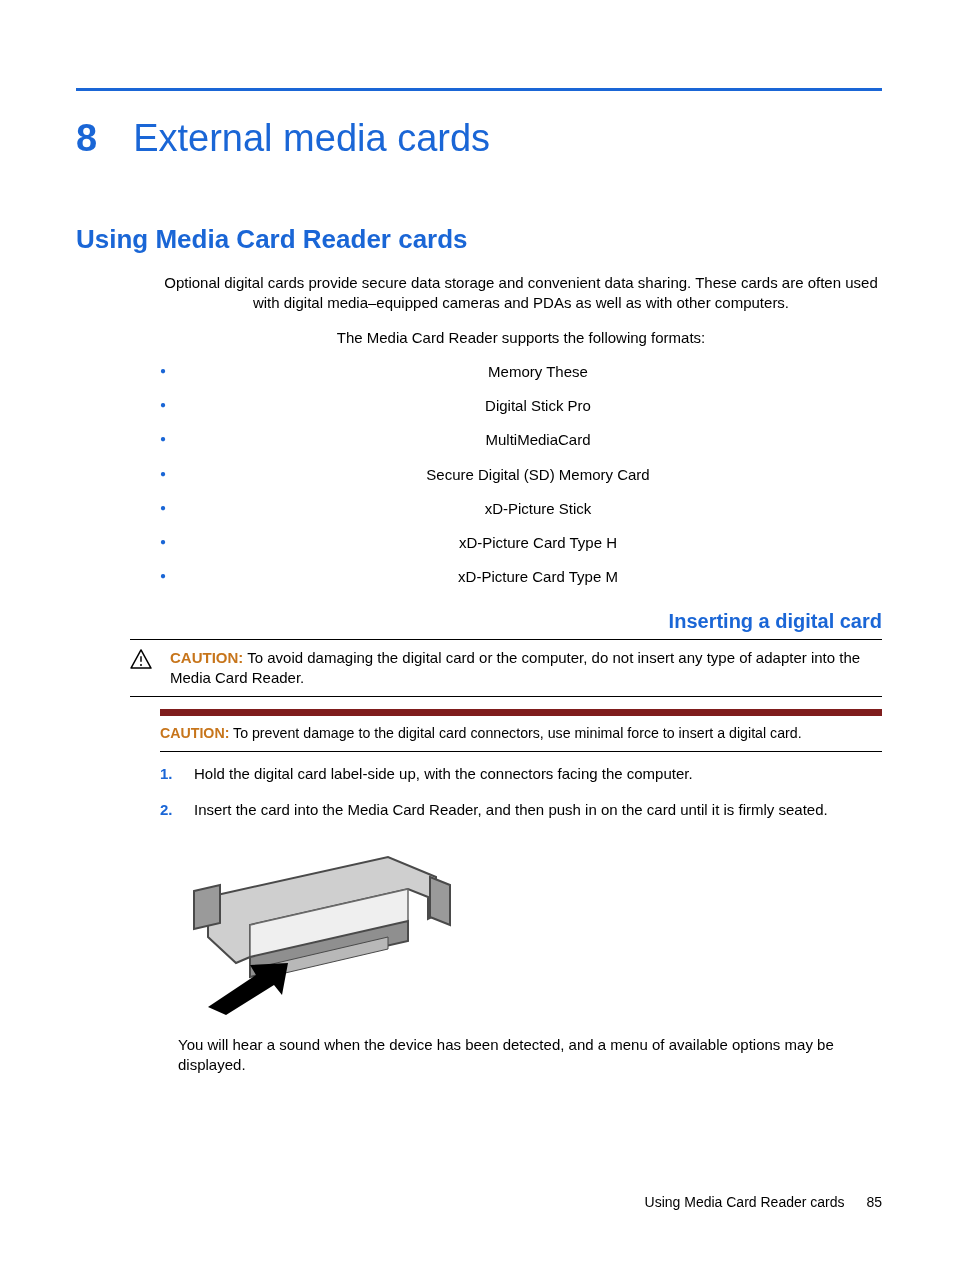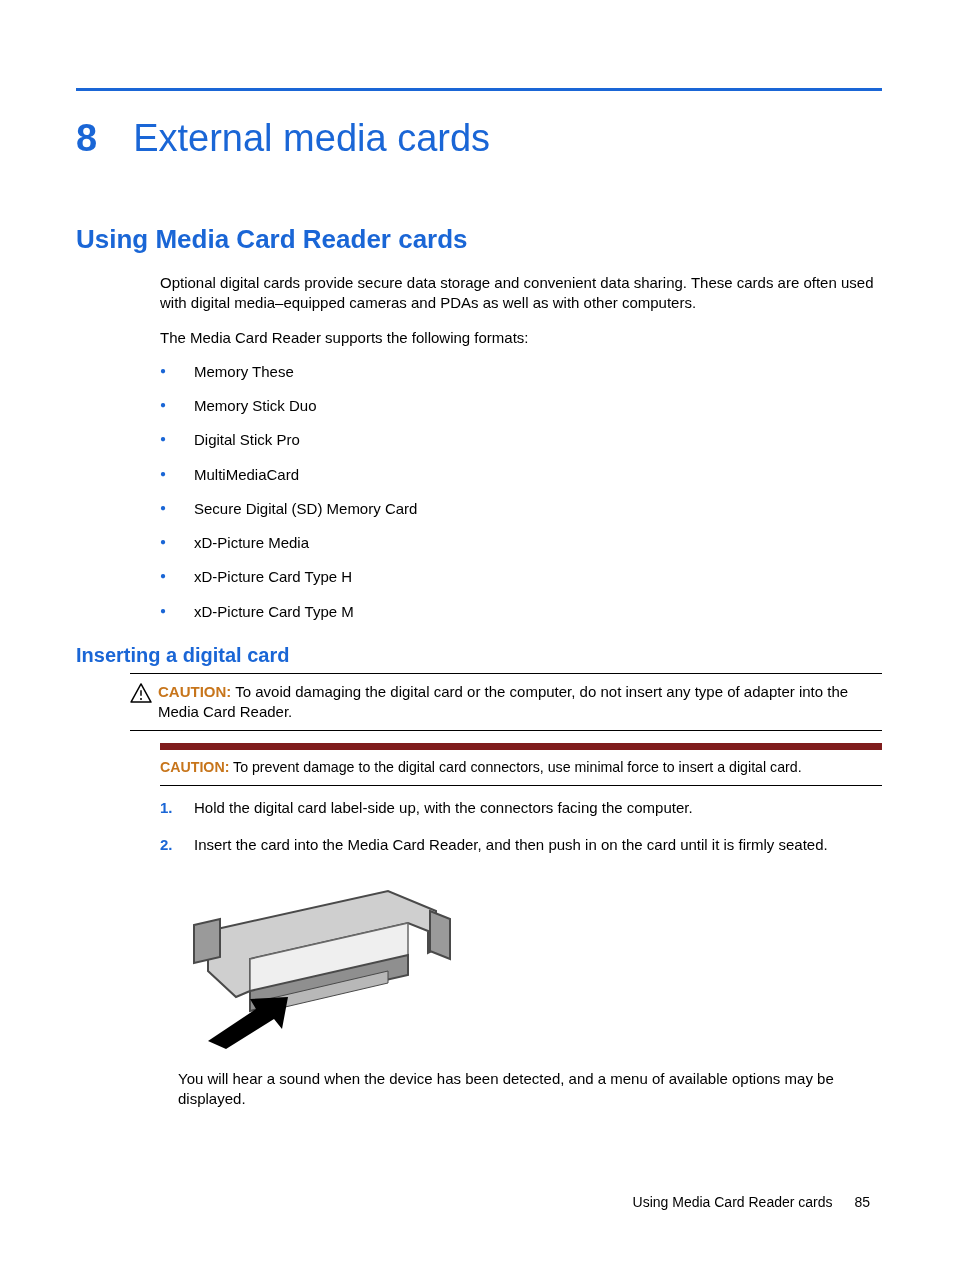"Optional digital cards provide secure" .body-indent { text-align: none -> center }
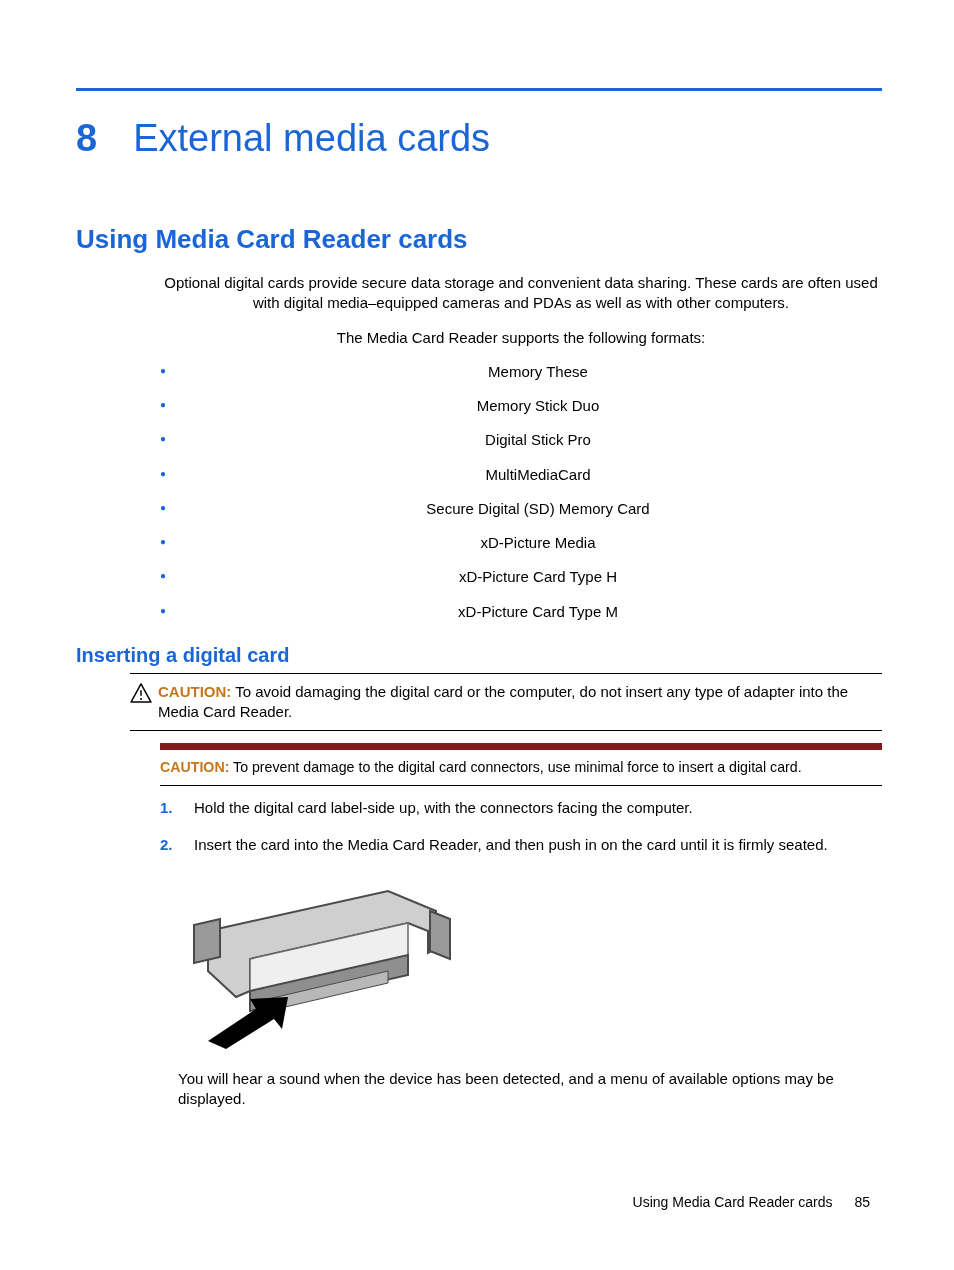"Memory Stick Duo" li { html: <li>Memory Stick Duo</li> -> none }
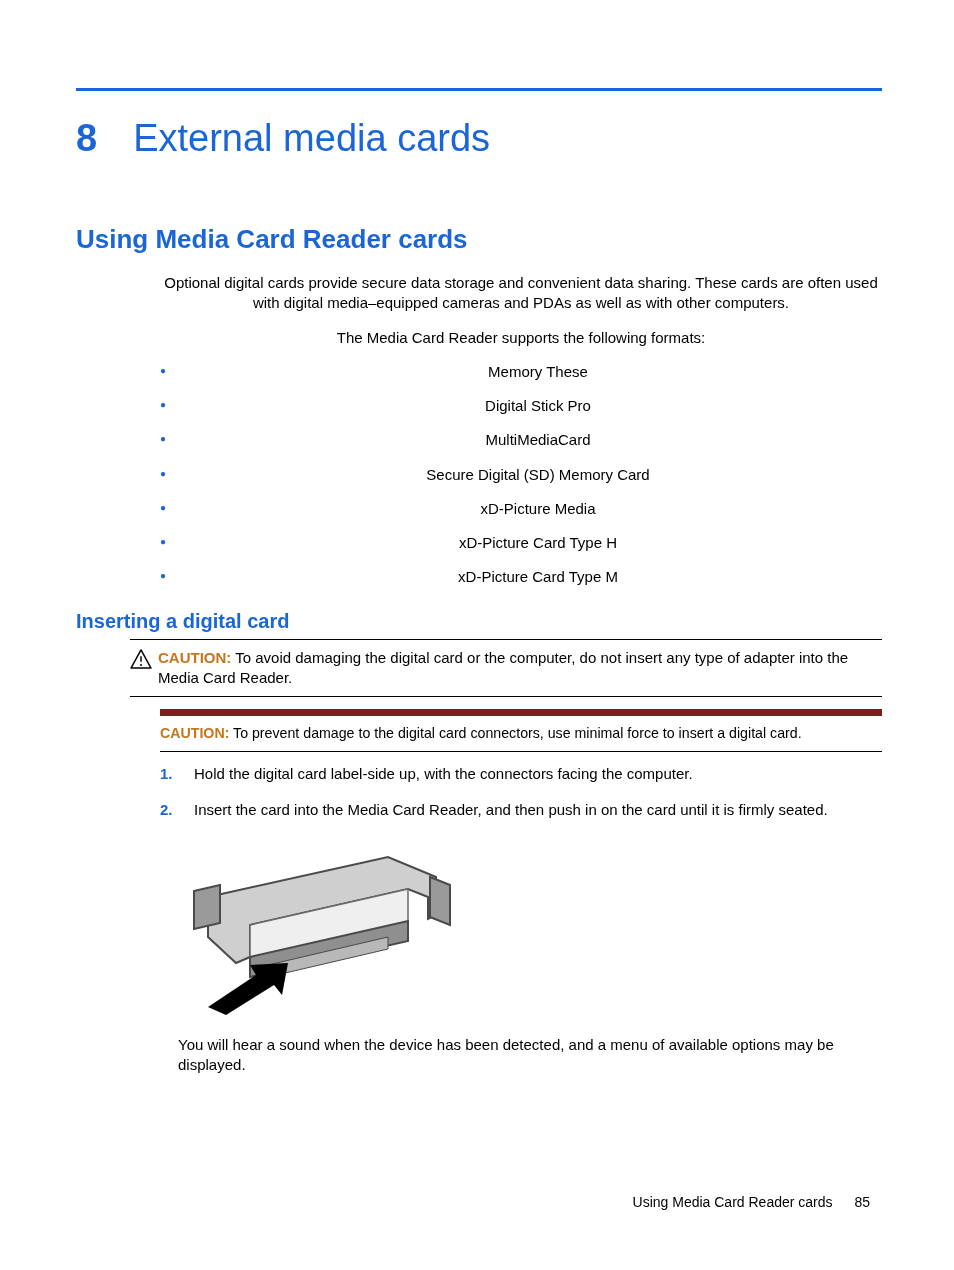"xD-Picture Media" li { text: Media -> Stick }
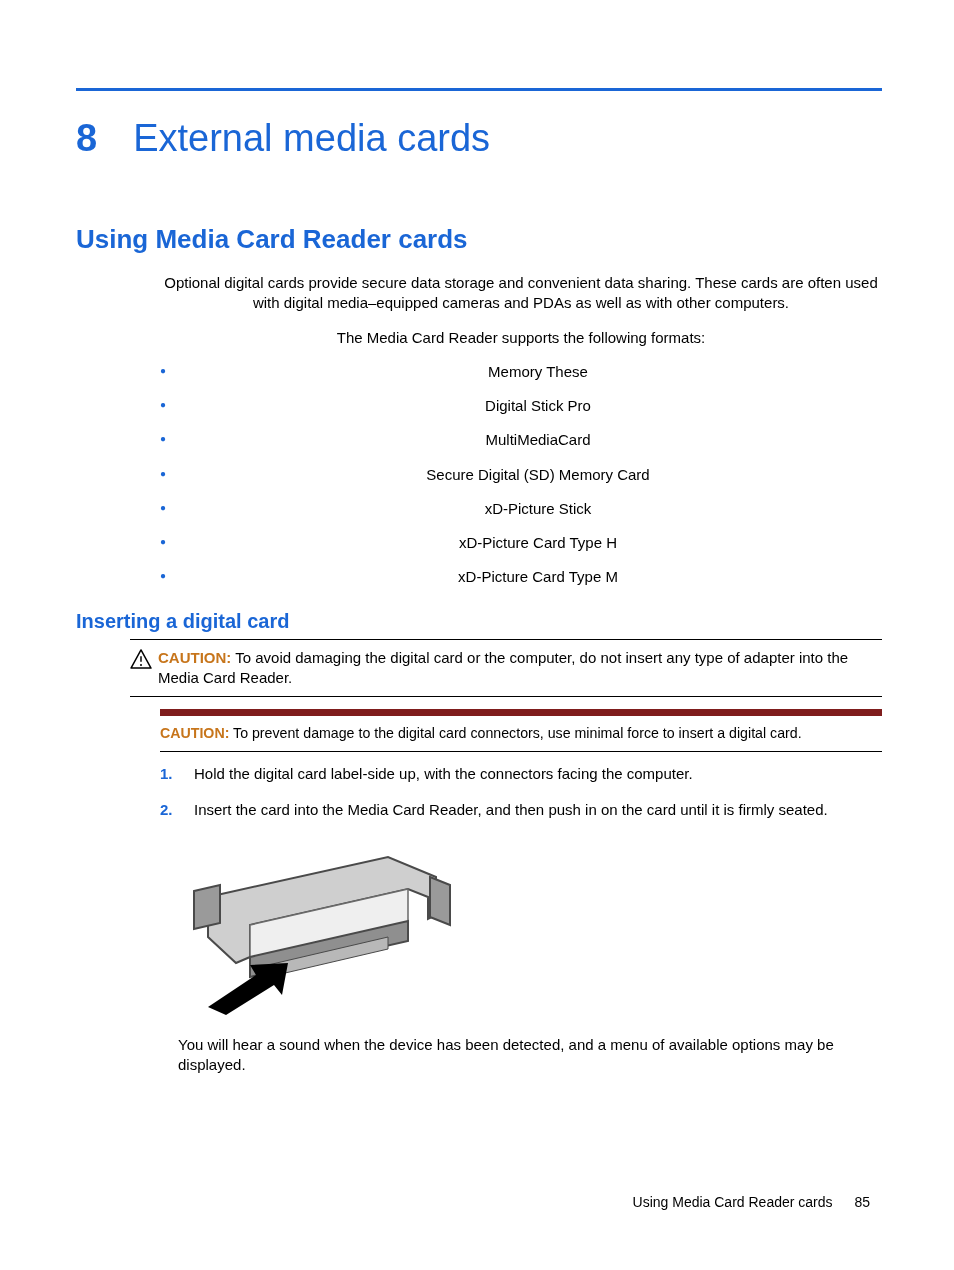"Inserting a digital card" .subsection-title { text-align: none -> right }
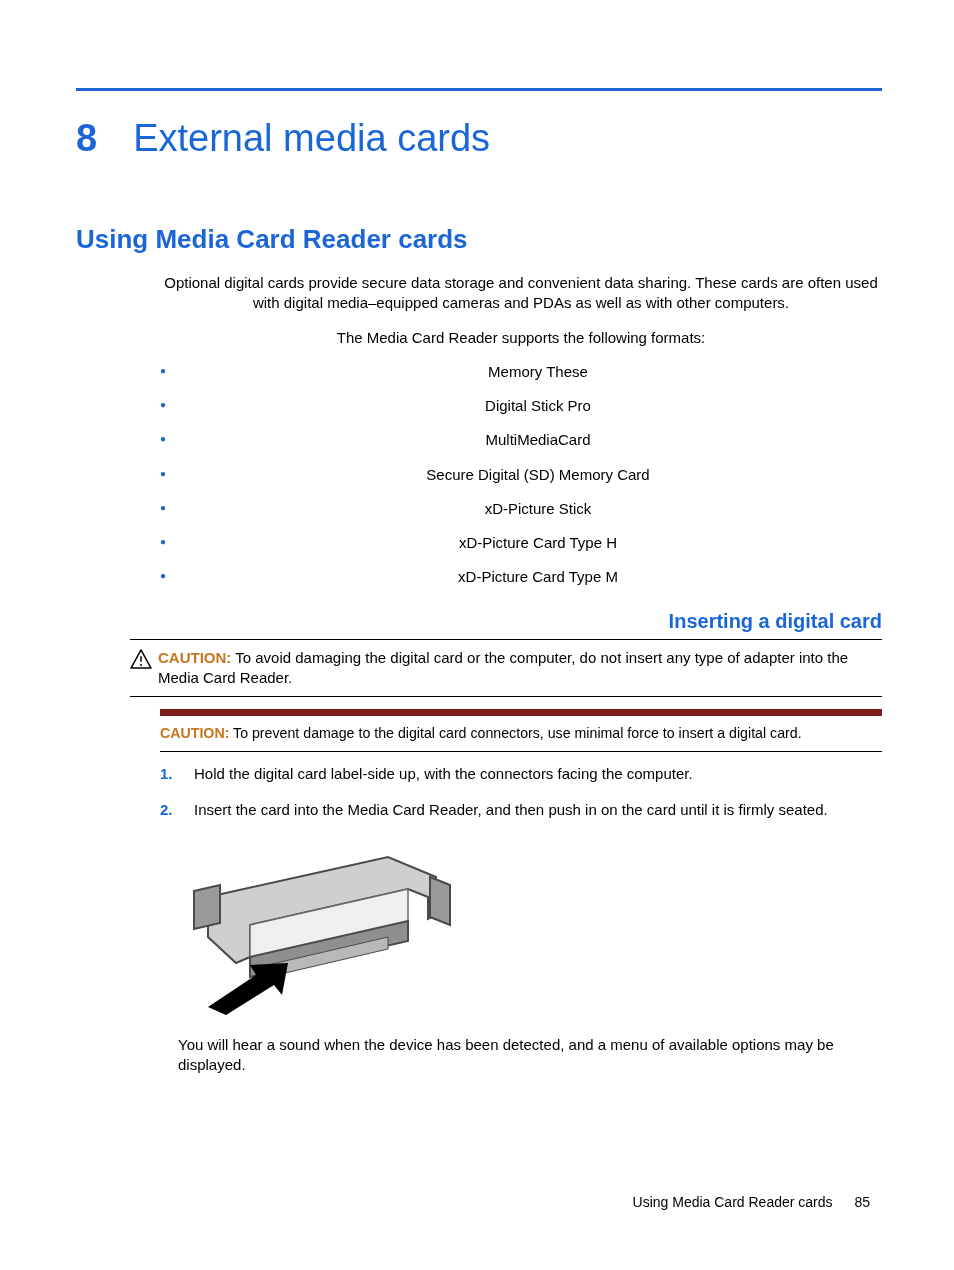"CAUTION: To avoid damaging the" .caution-row { gap: 6px -> 18px }
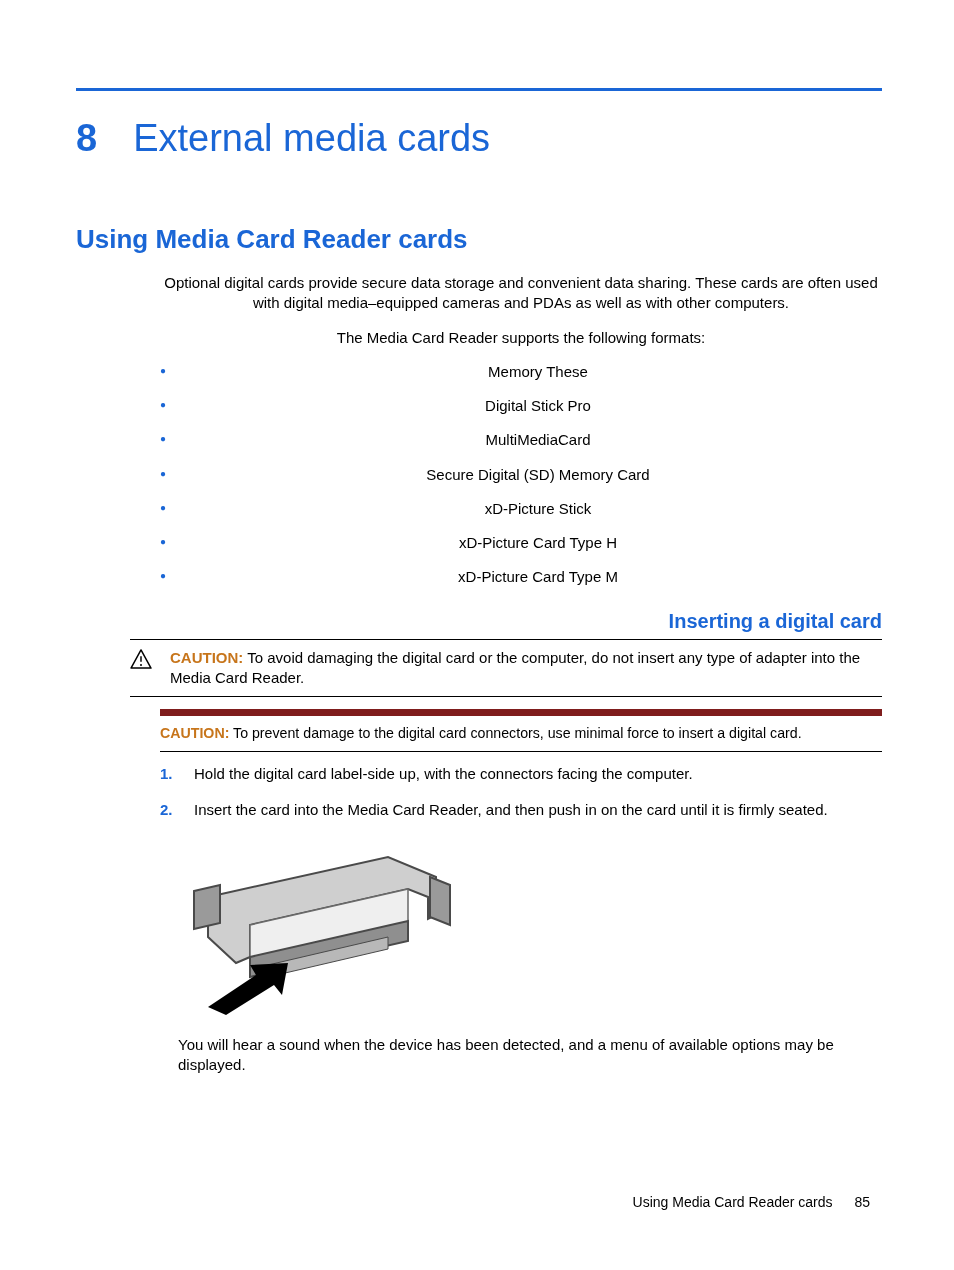"Using Media Card Reader cards 85" .footer { right: 84px -> 72px }
